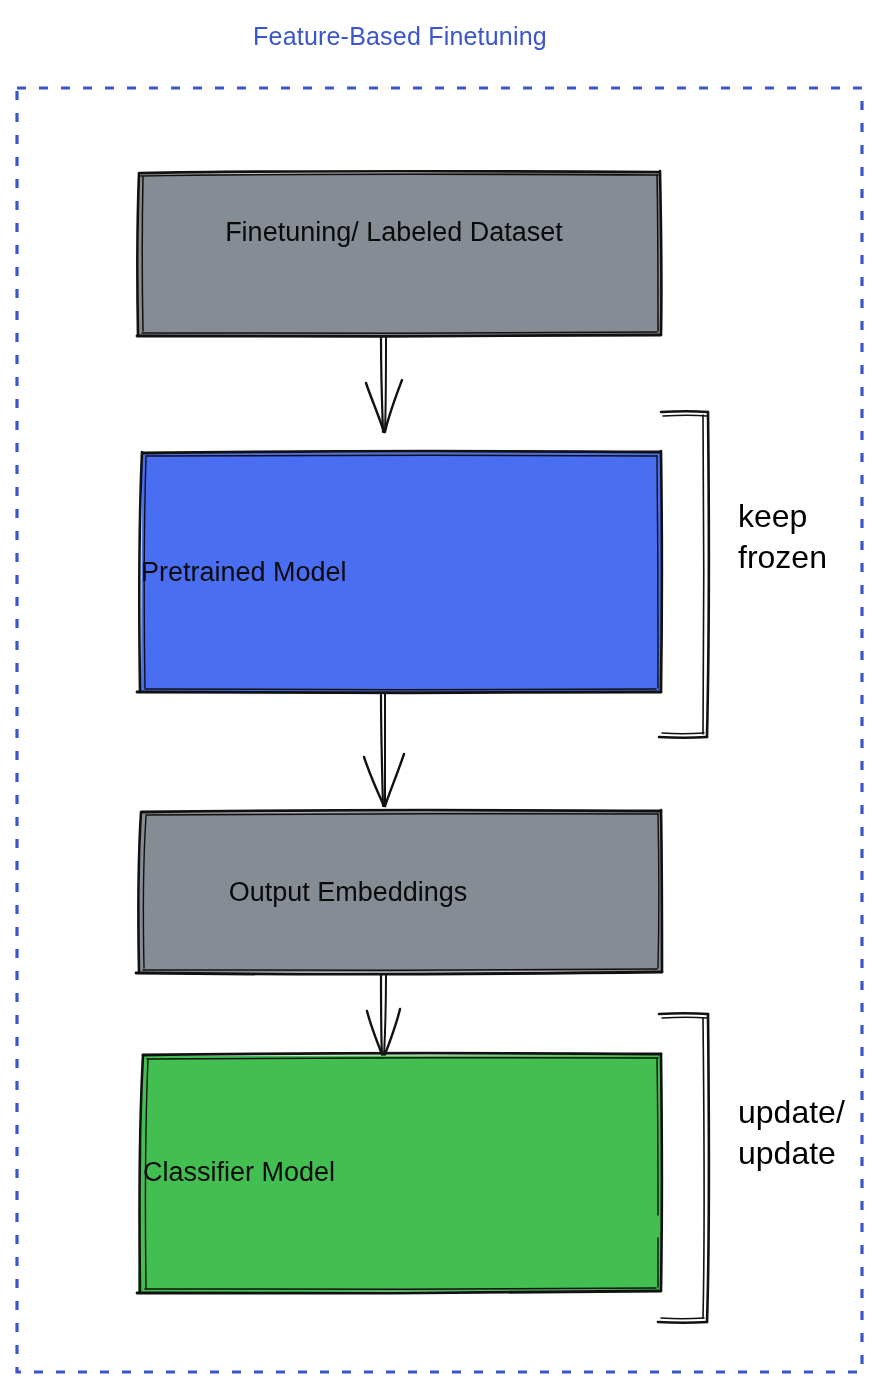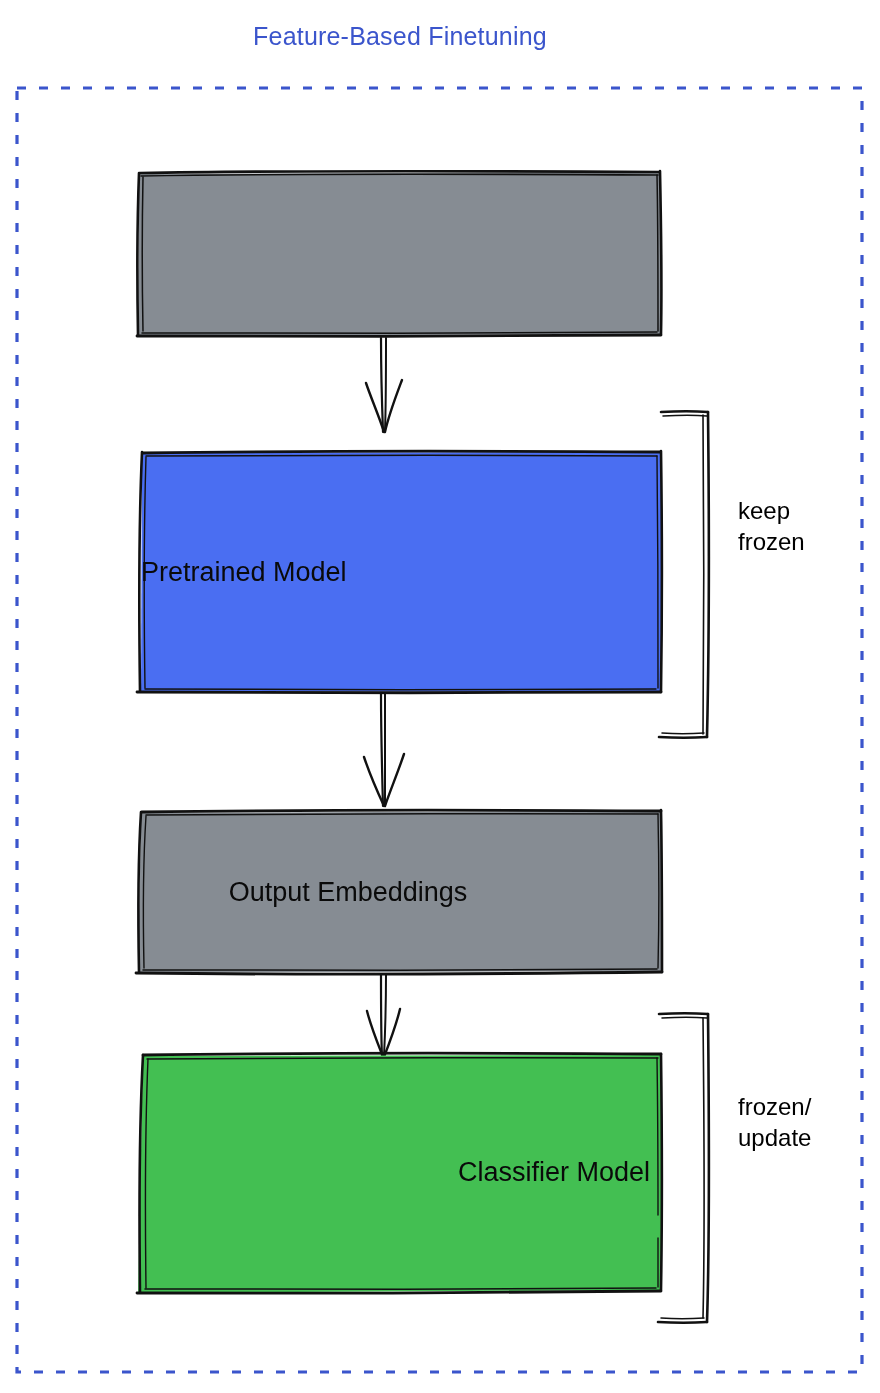"Finetuning/ Labeled Dataset" div.node-label { html: none -> <div>Finetuning/ Labeled Dataset</div> }
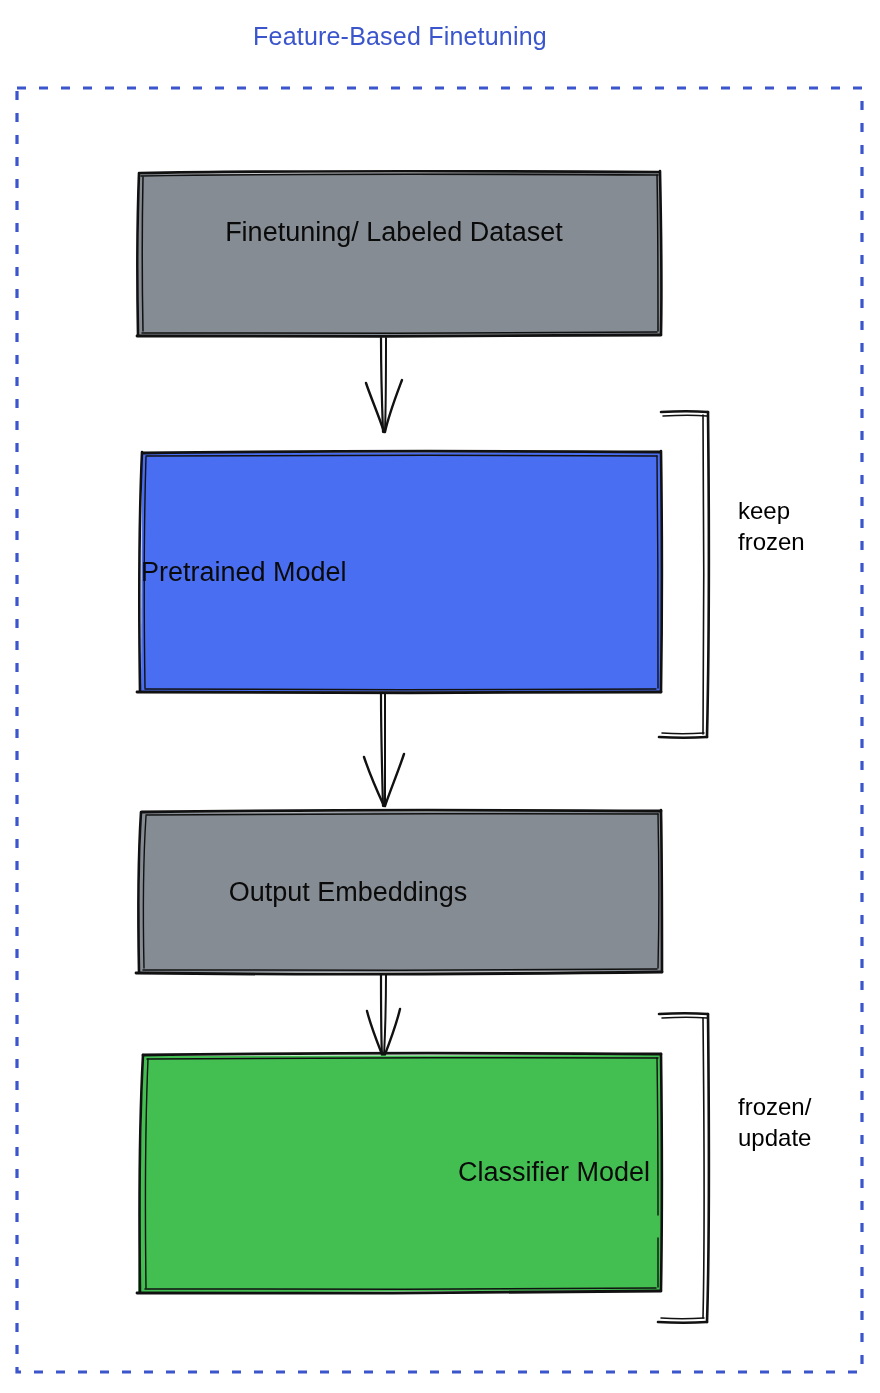"keep" .side-label { font-size: 24px -> 32px }
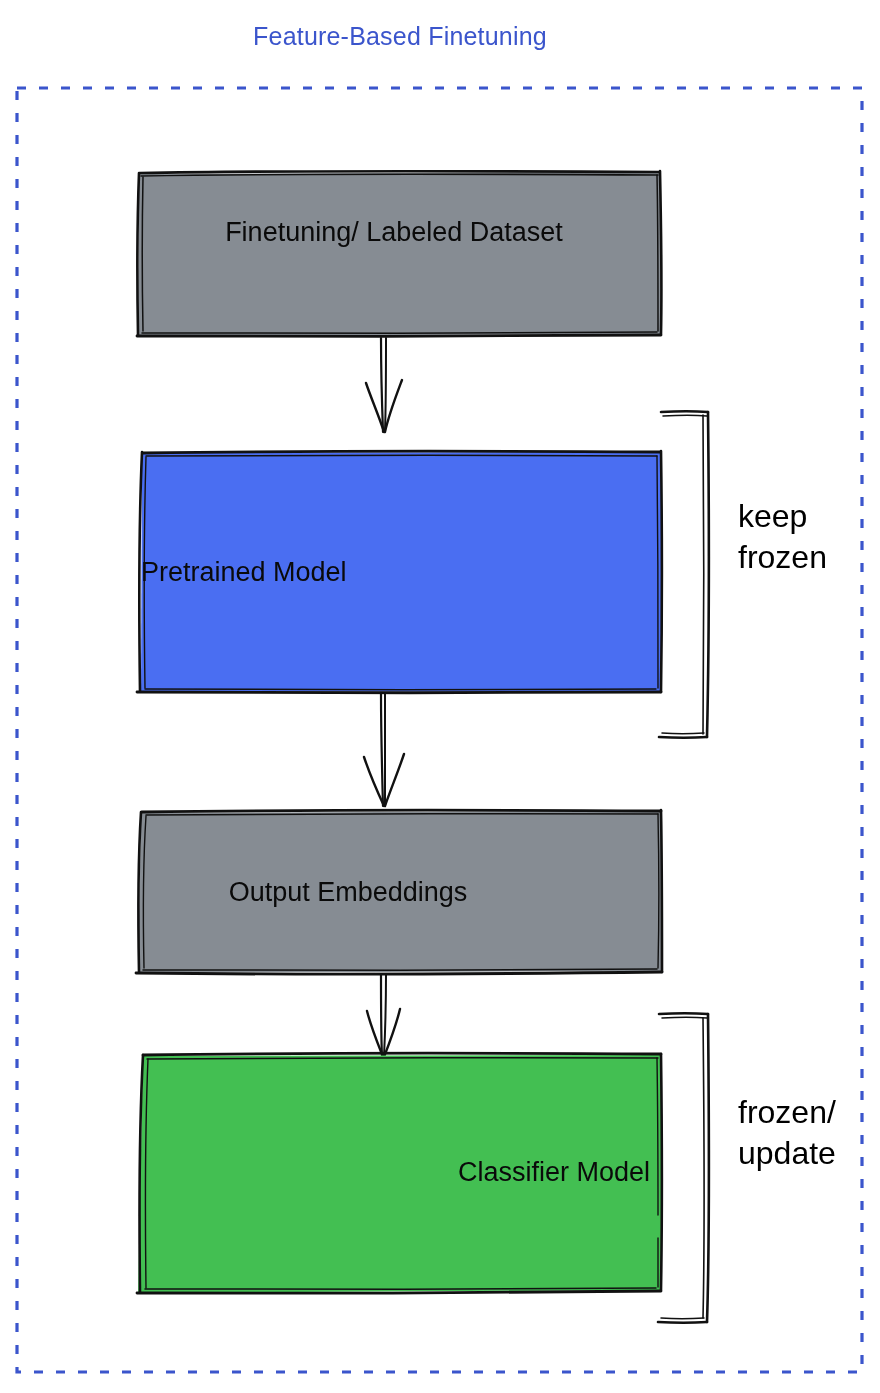"frozen/" div.side-label { text: frozen/ -> update/ }
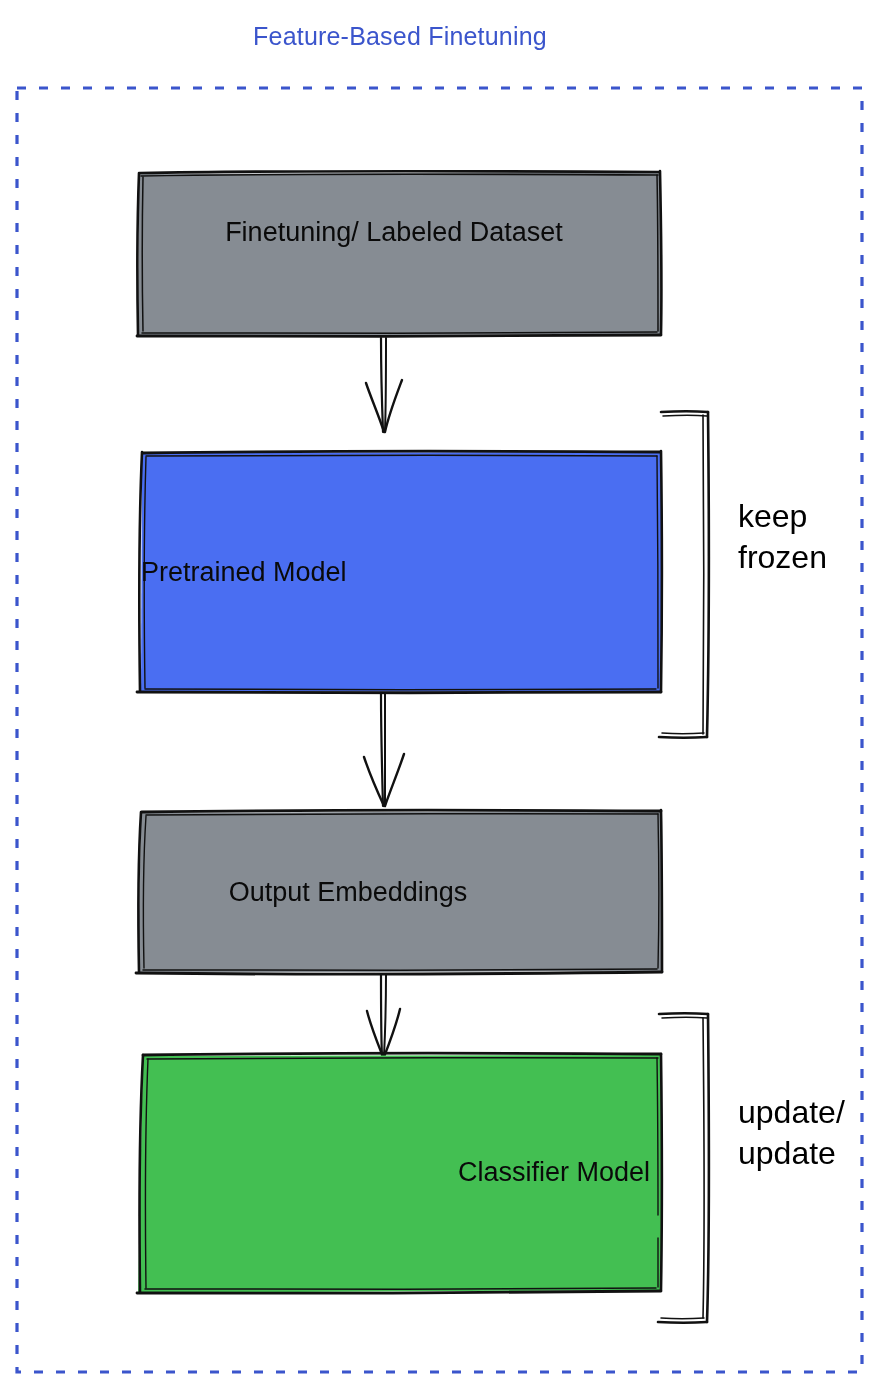"Classifier Model" #lbl-classifier { left: 126px -> 137px; text-align: right -> left }
